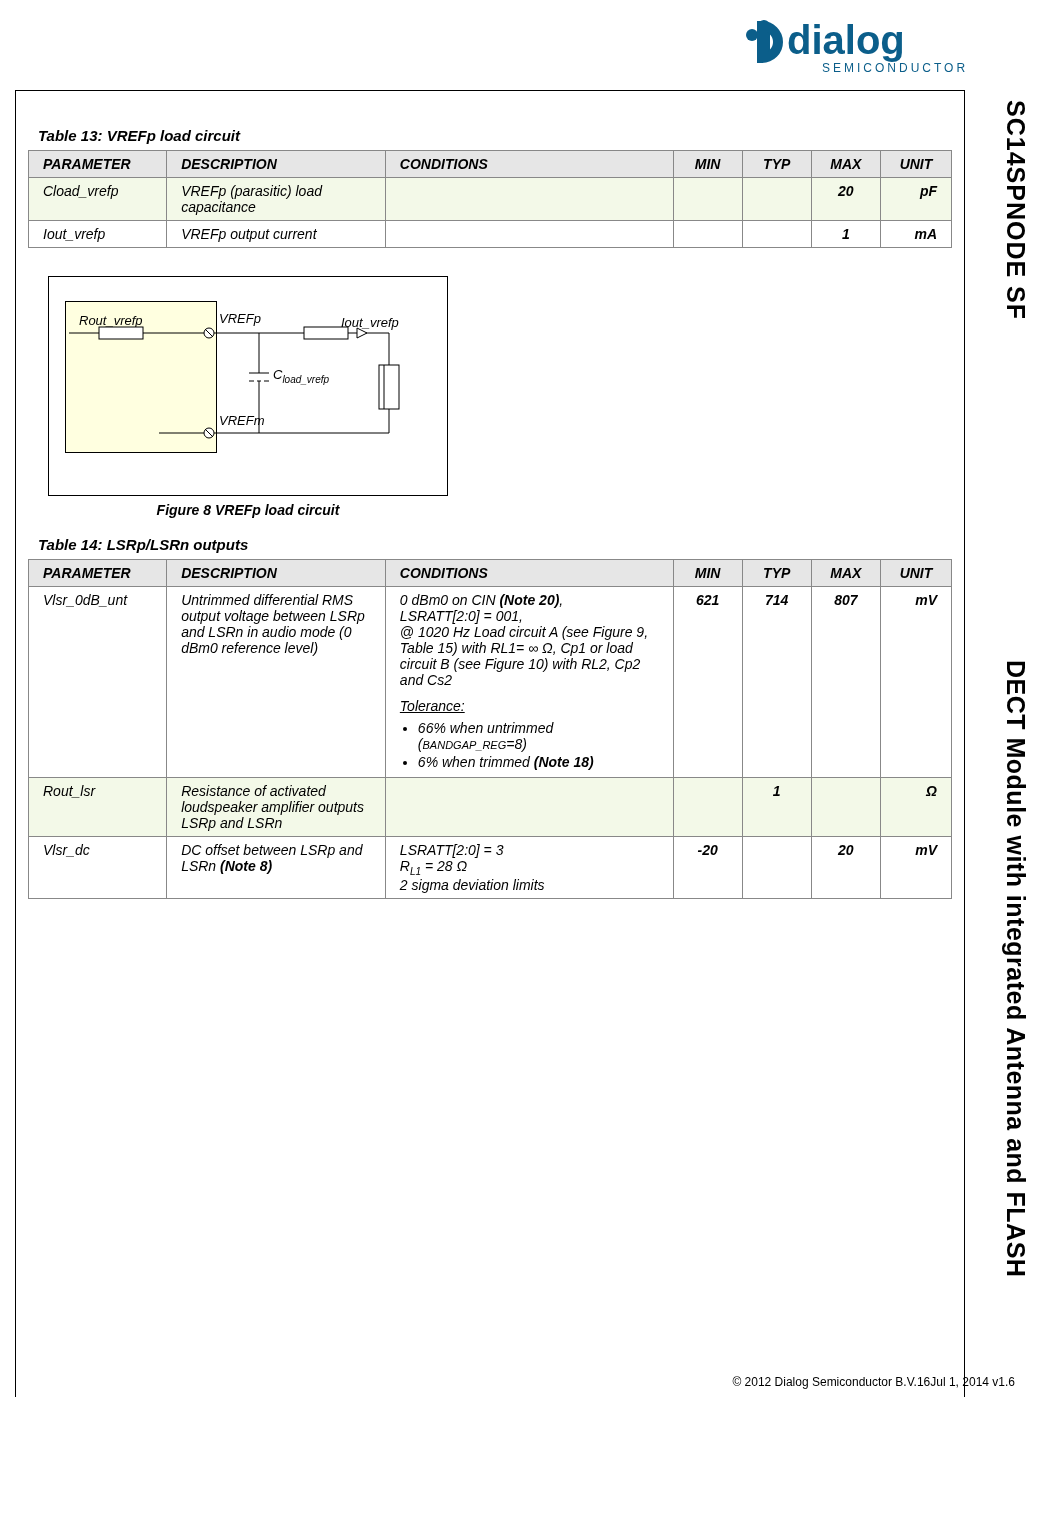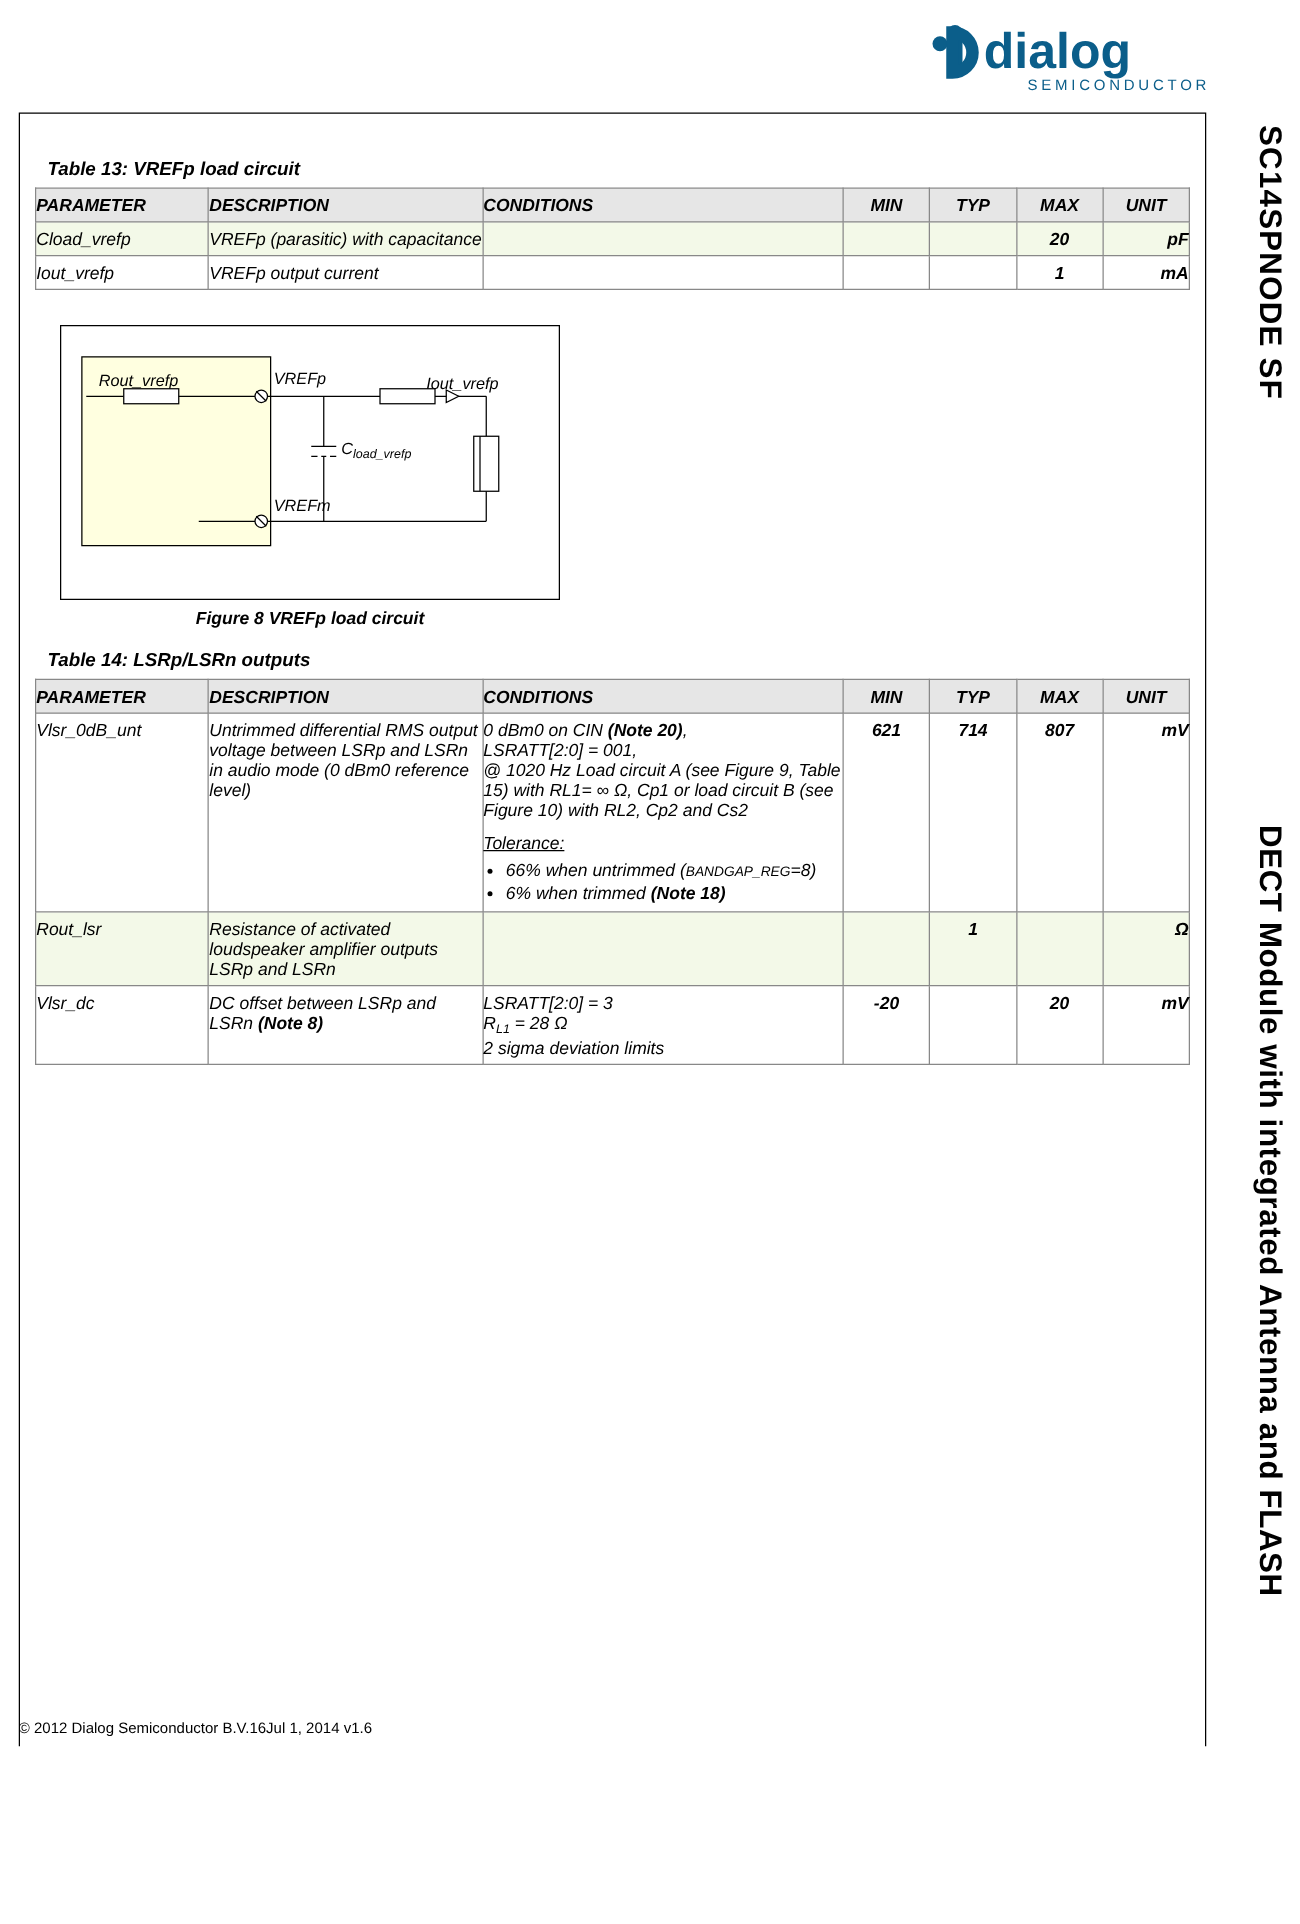"PARAMETER" table.spec th, table.spec td { padding: 5px 0 -> 5px 14px }
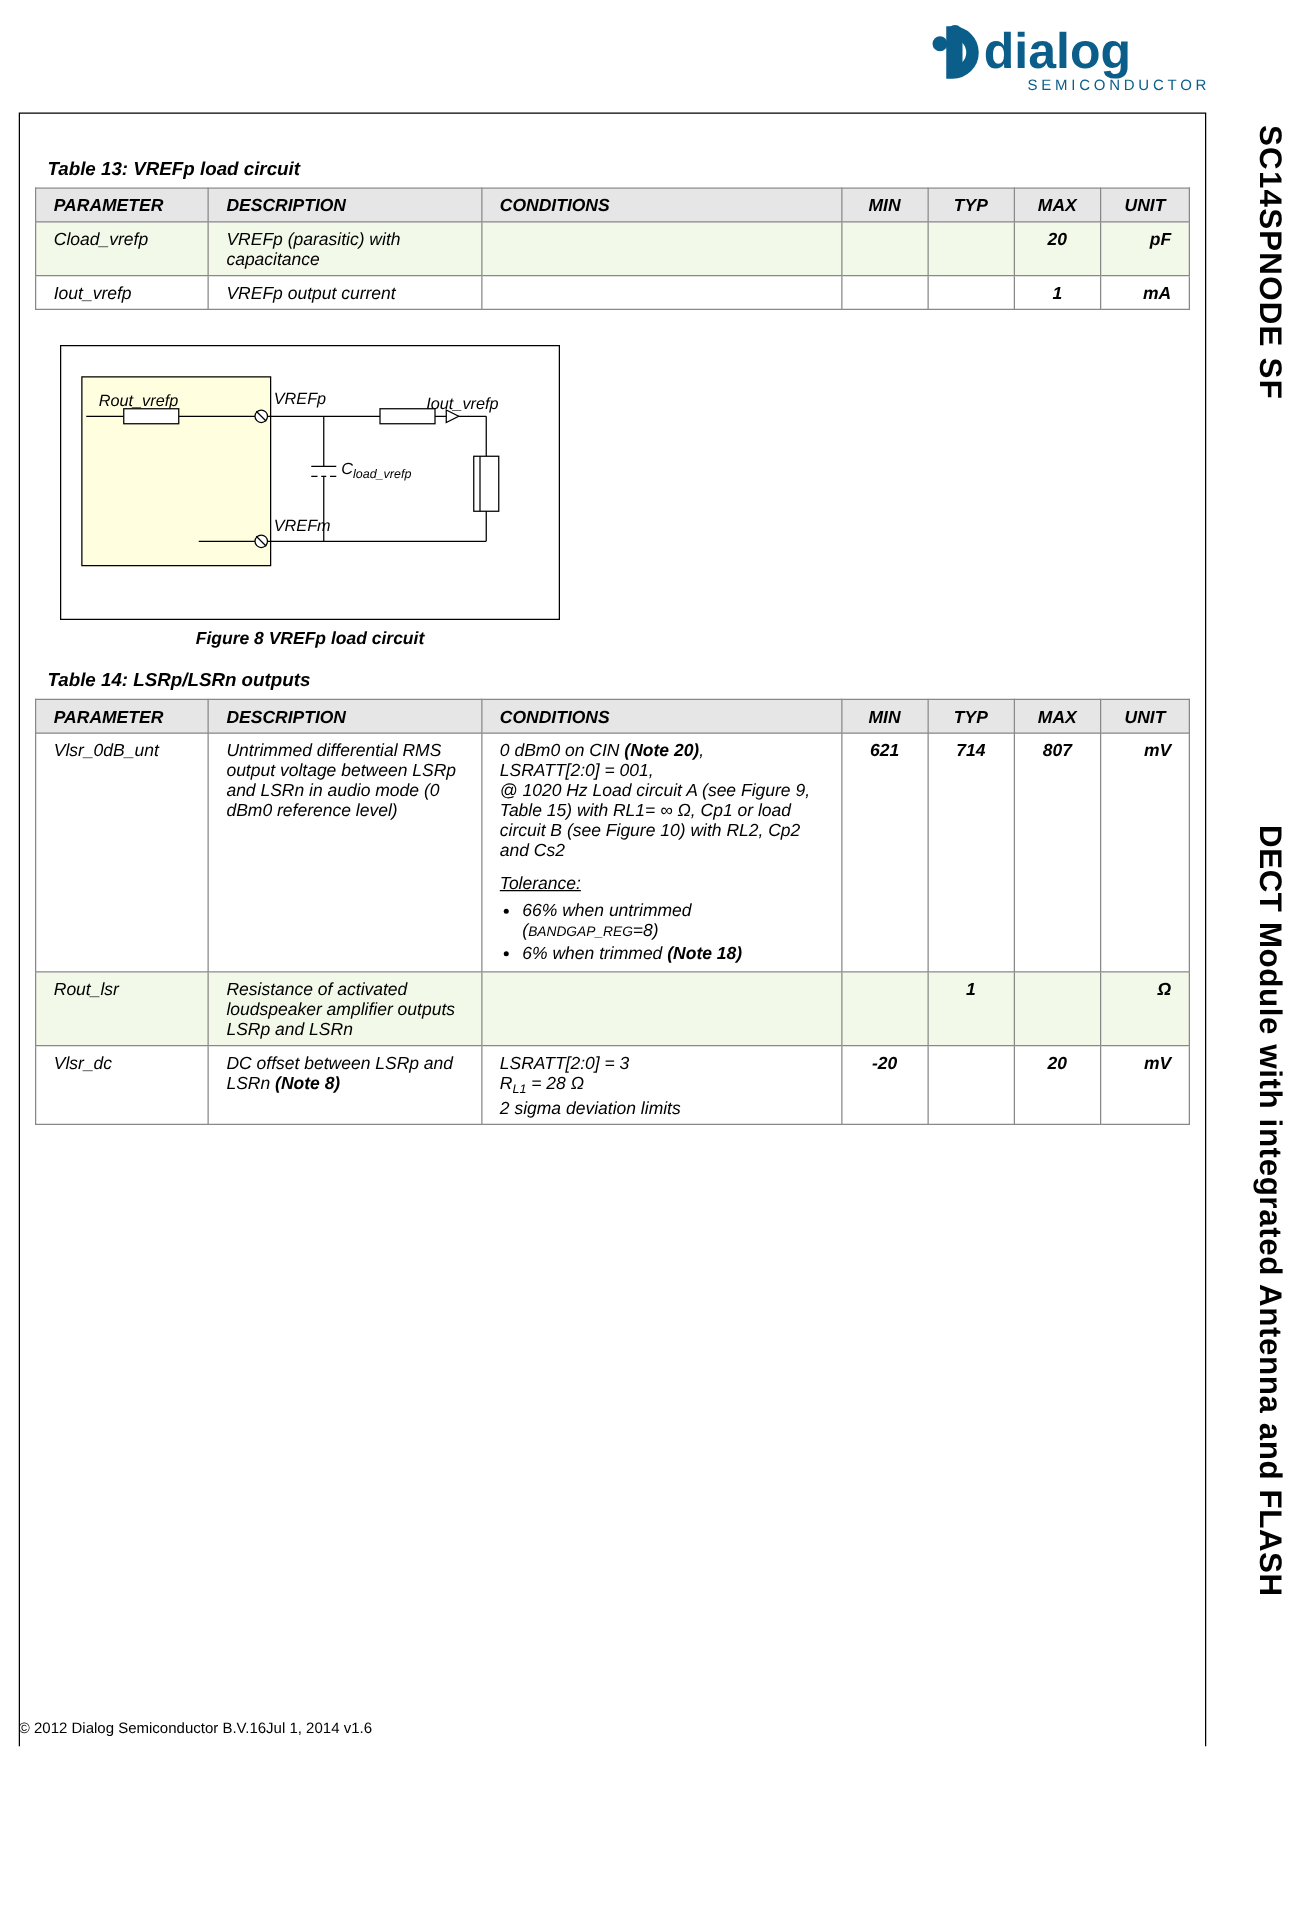"VREFp (parasitic) with capacitance" td { text: with -> load }
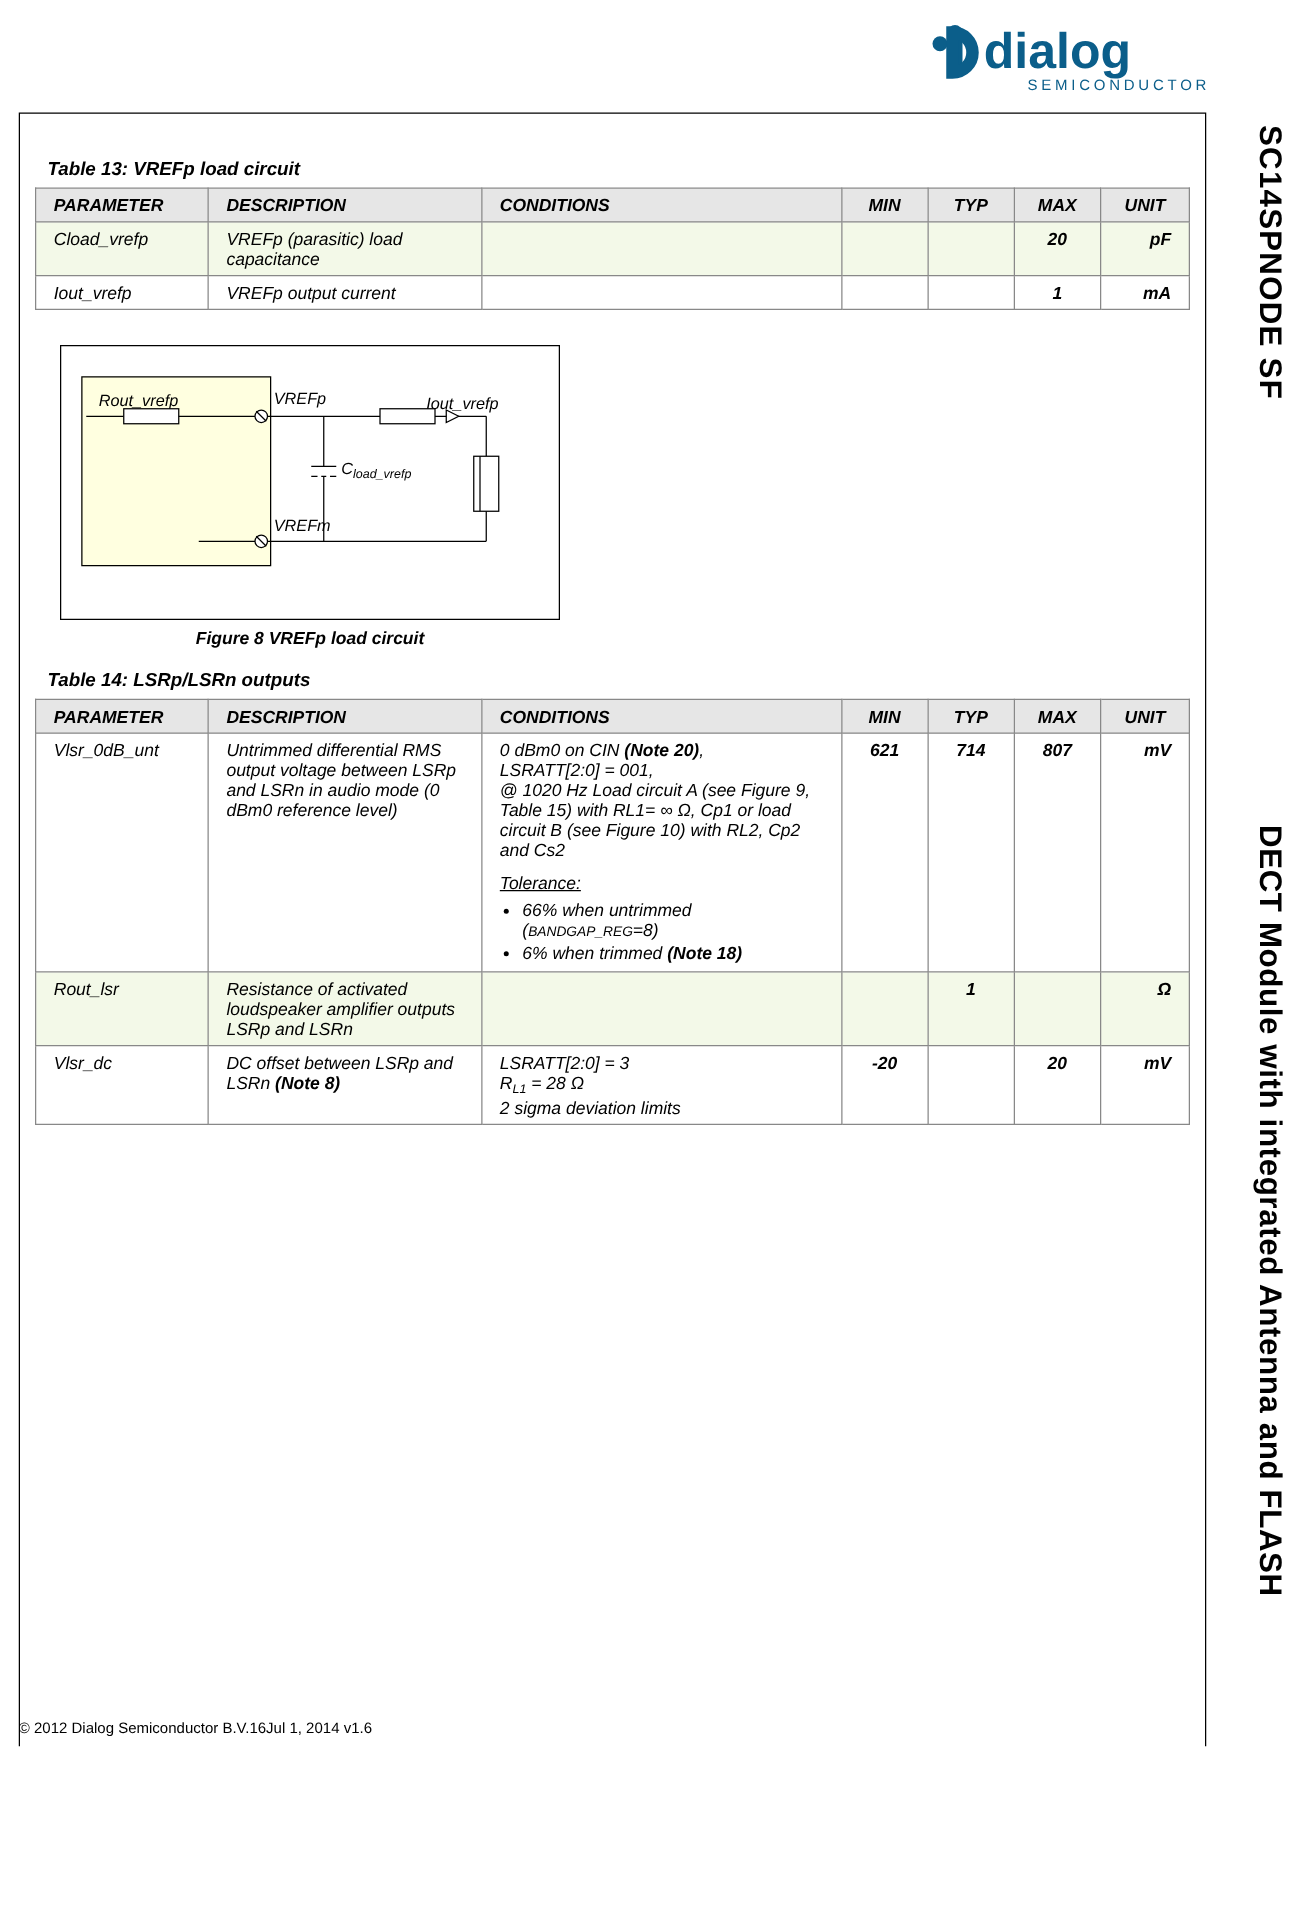"© 2012 Dialog Semiconductor B.V." .footer { justify-content: flex-start -> flex-end }
